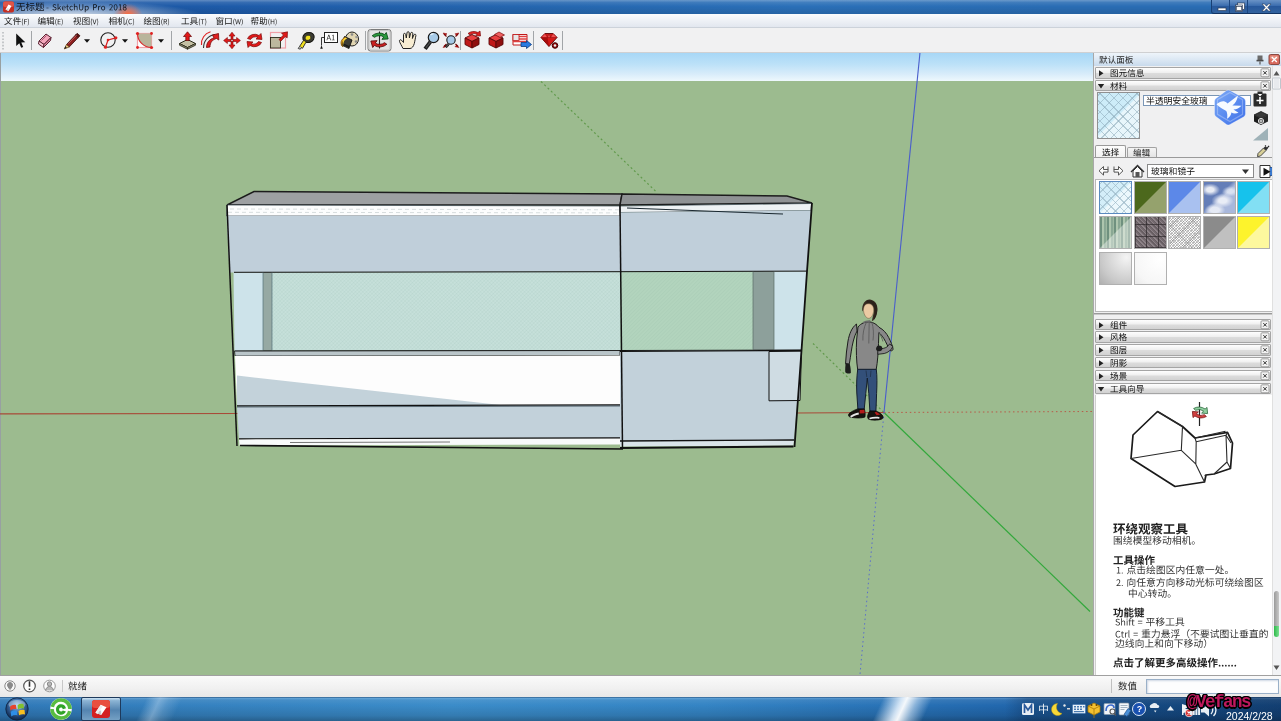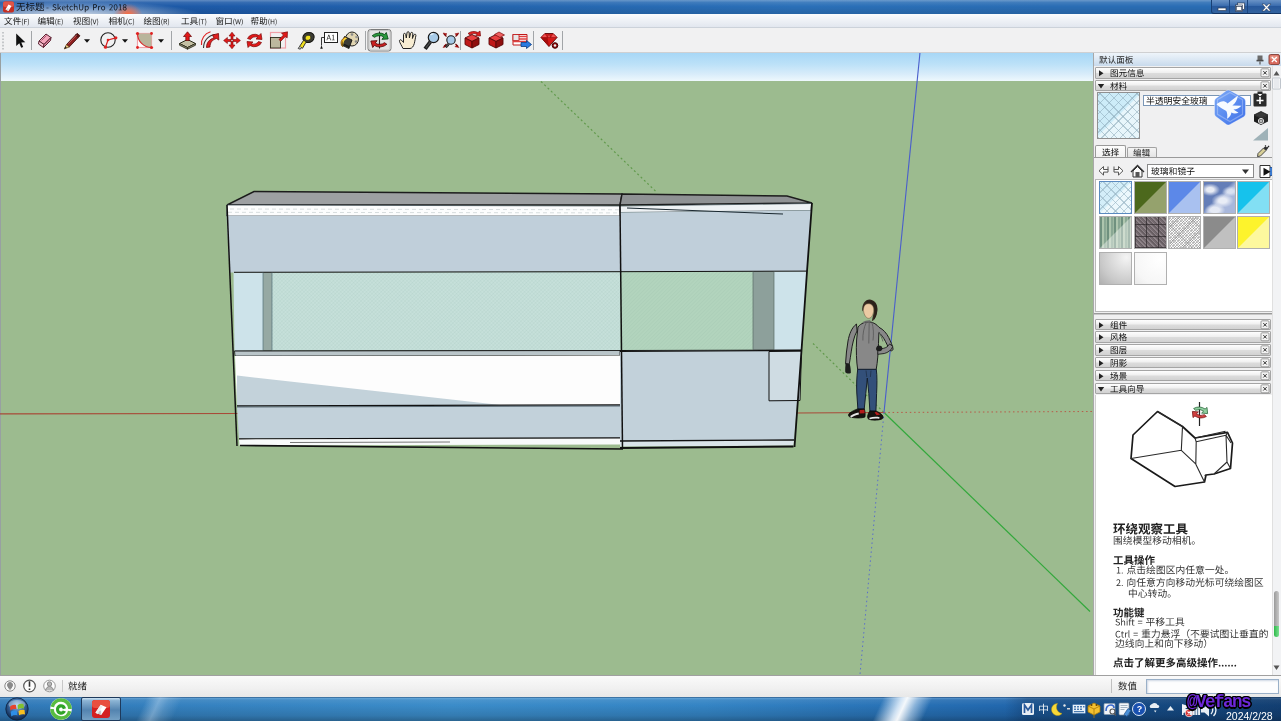"@Vefans" div.abs { color: #6d28d9 -> #be185d }
